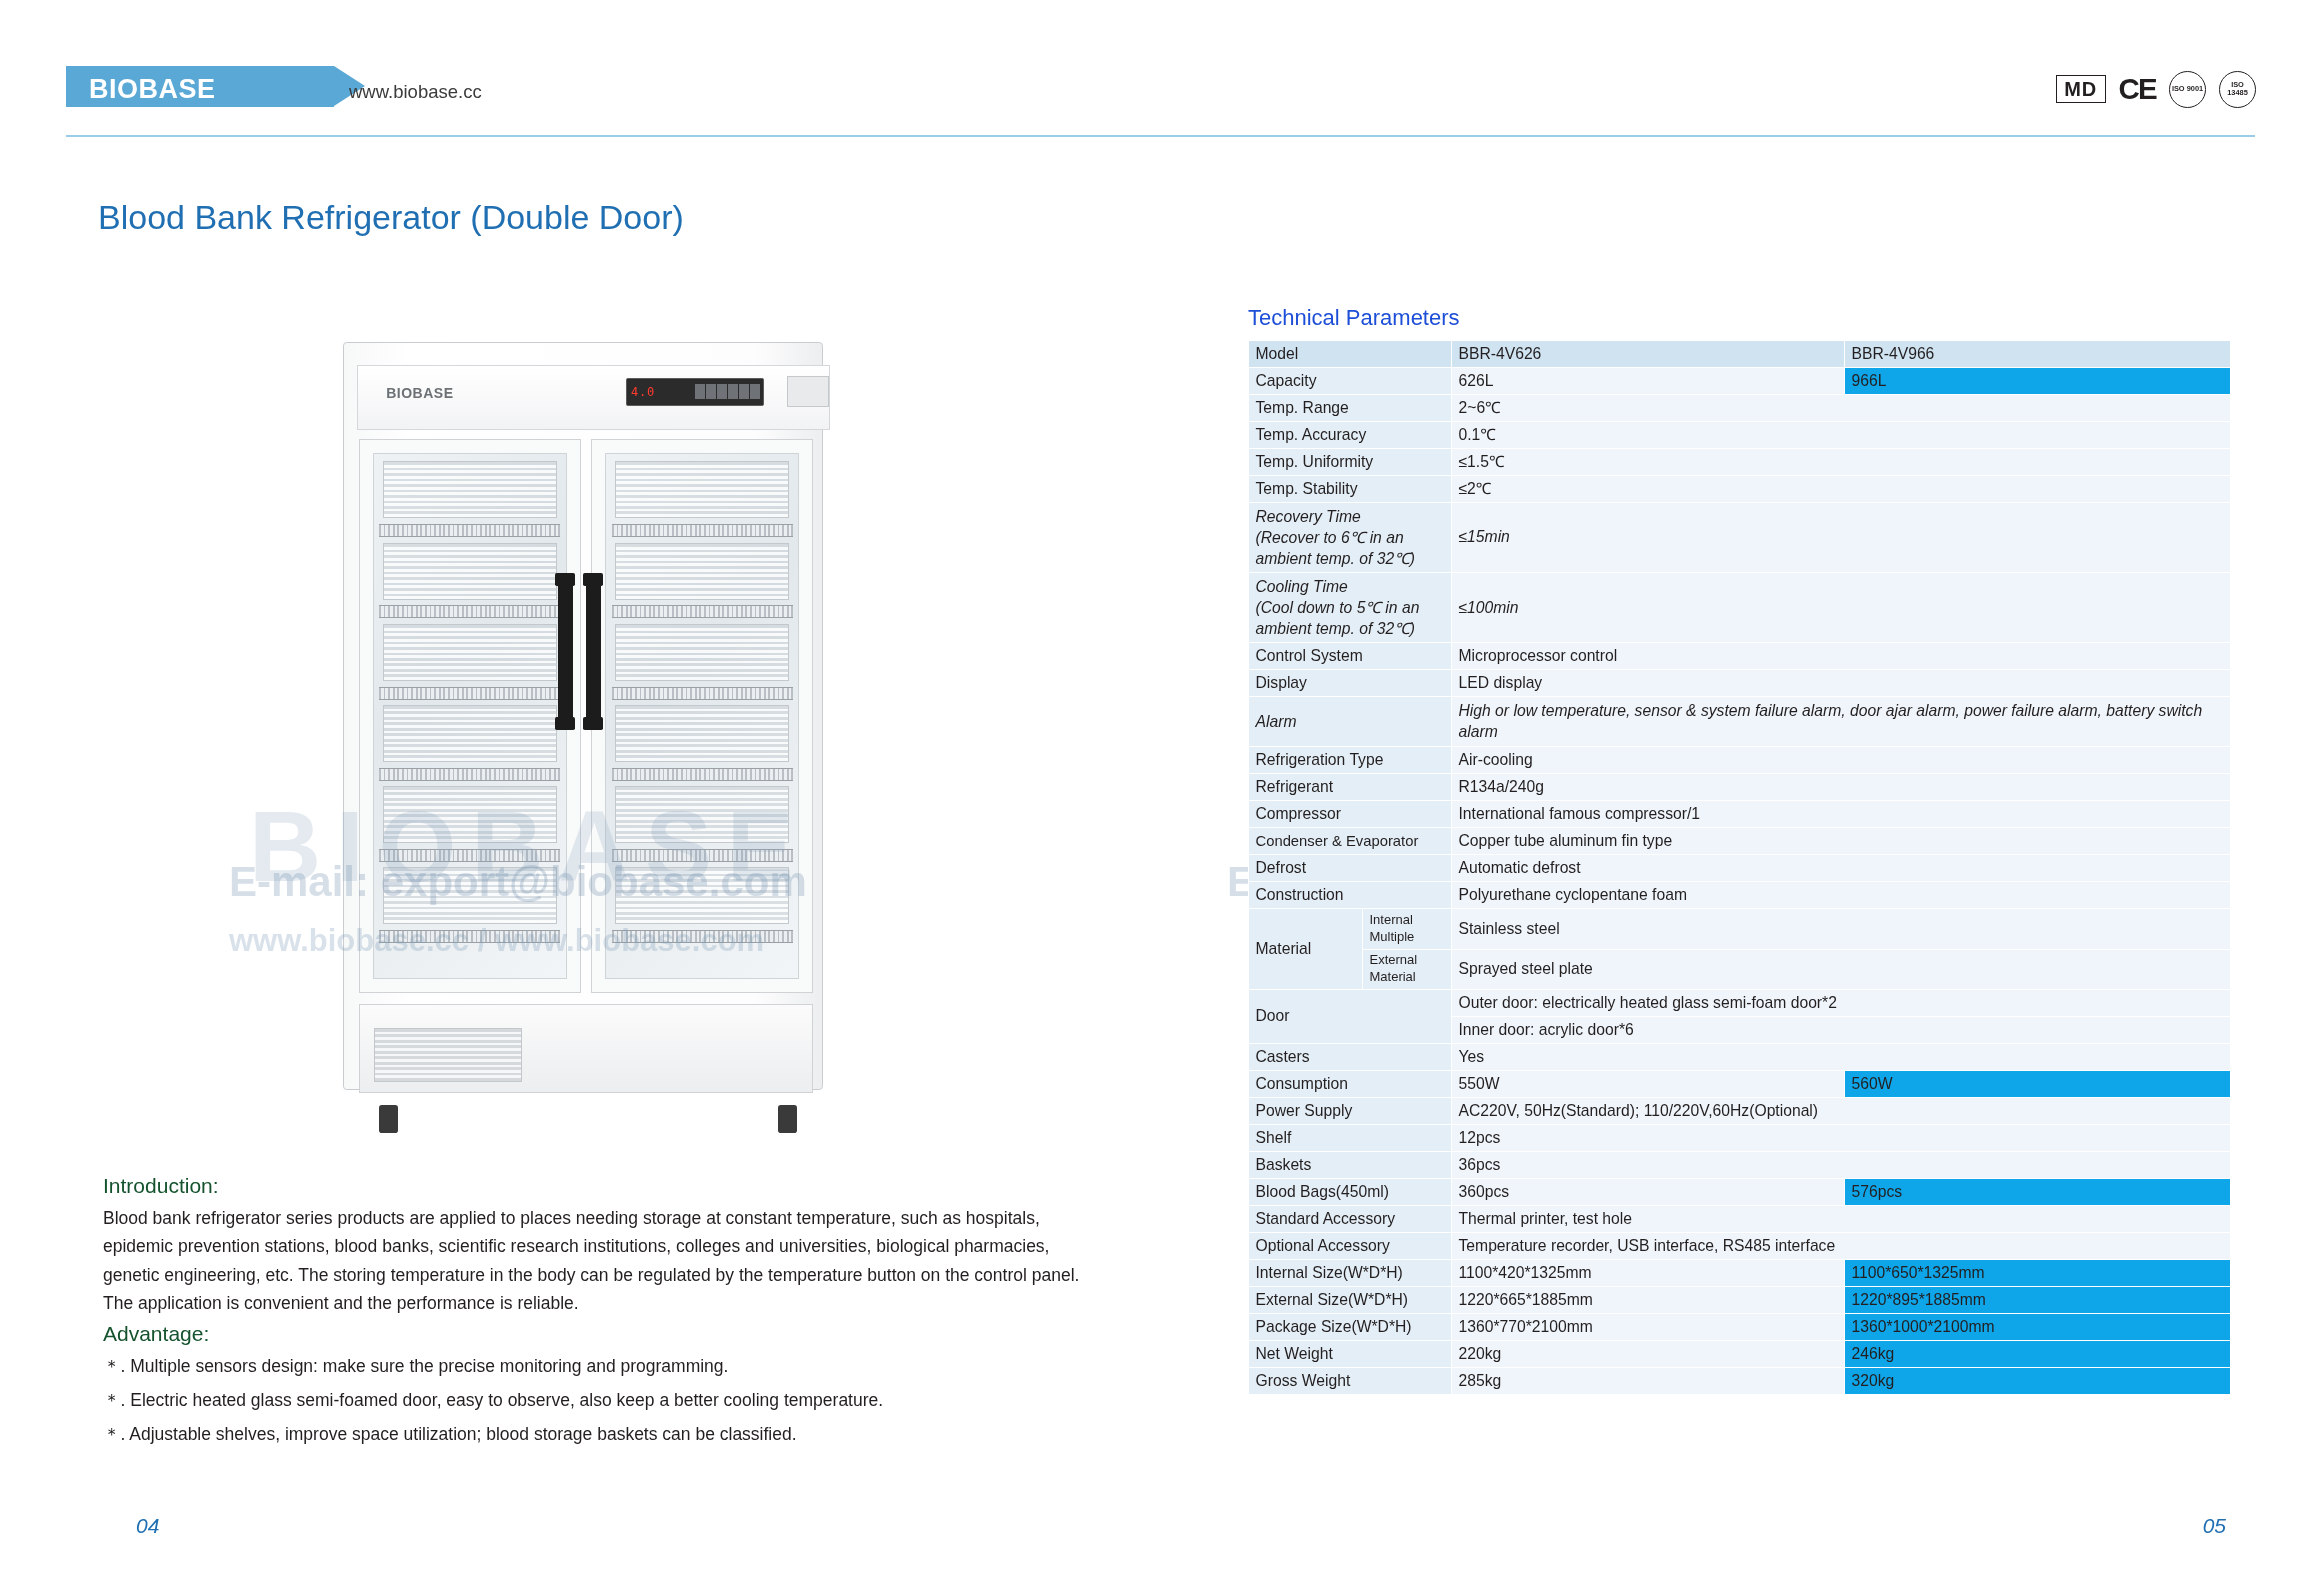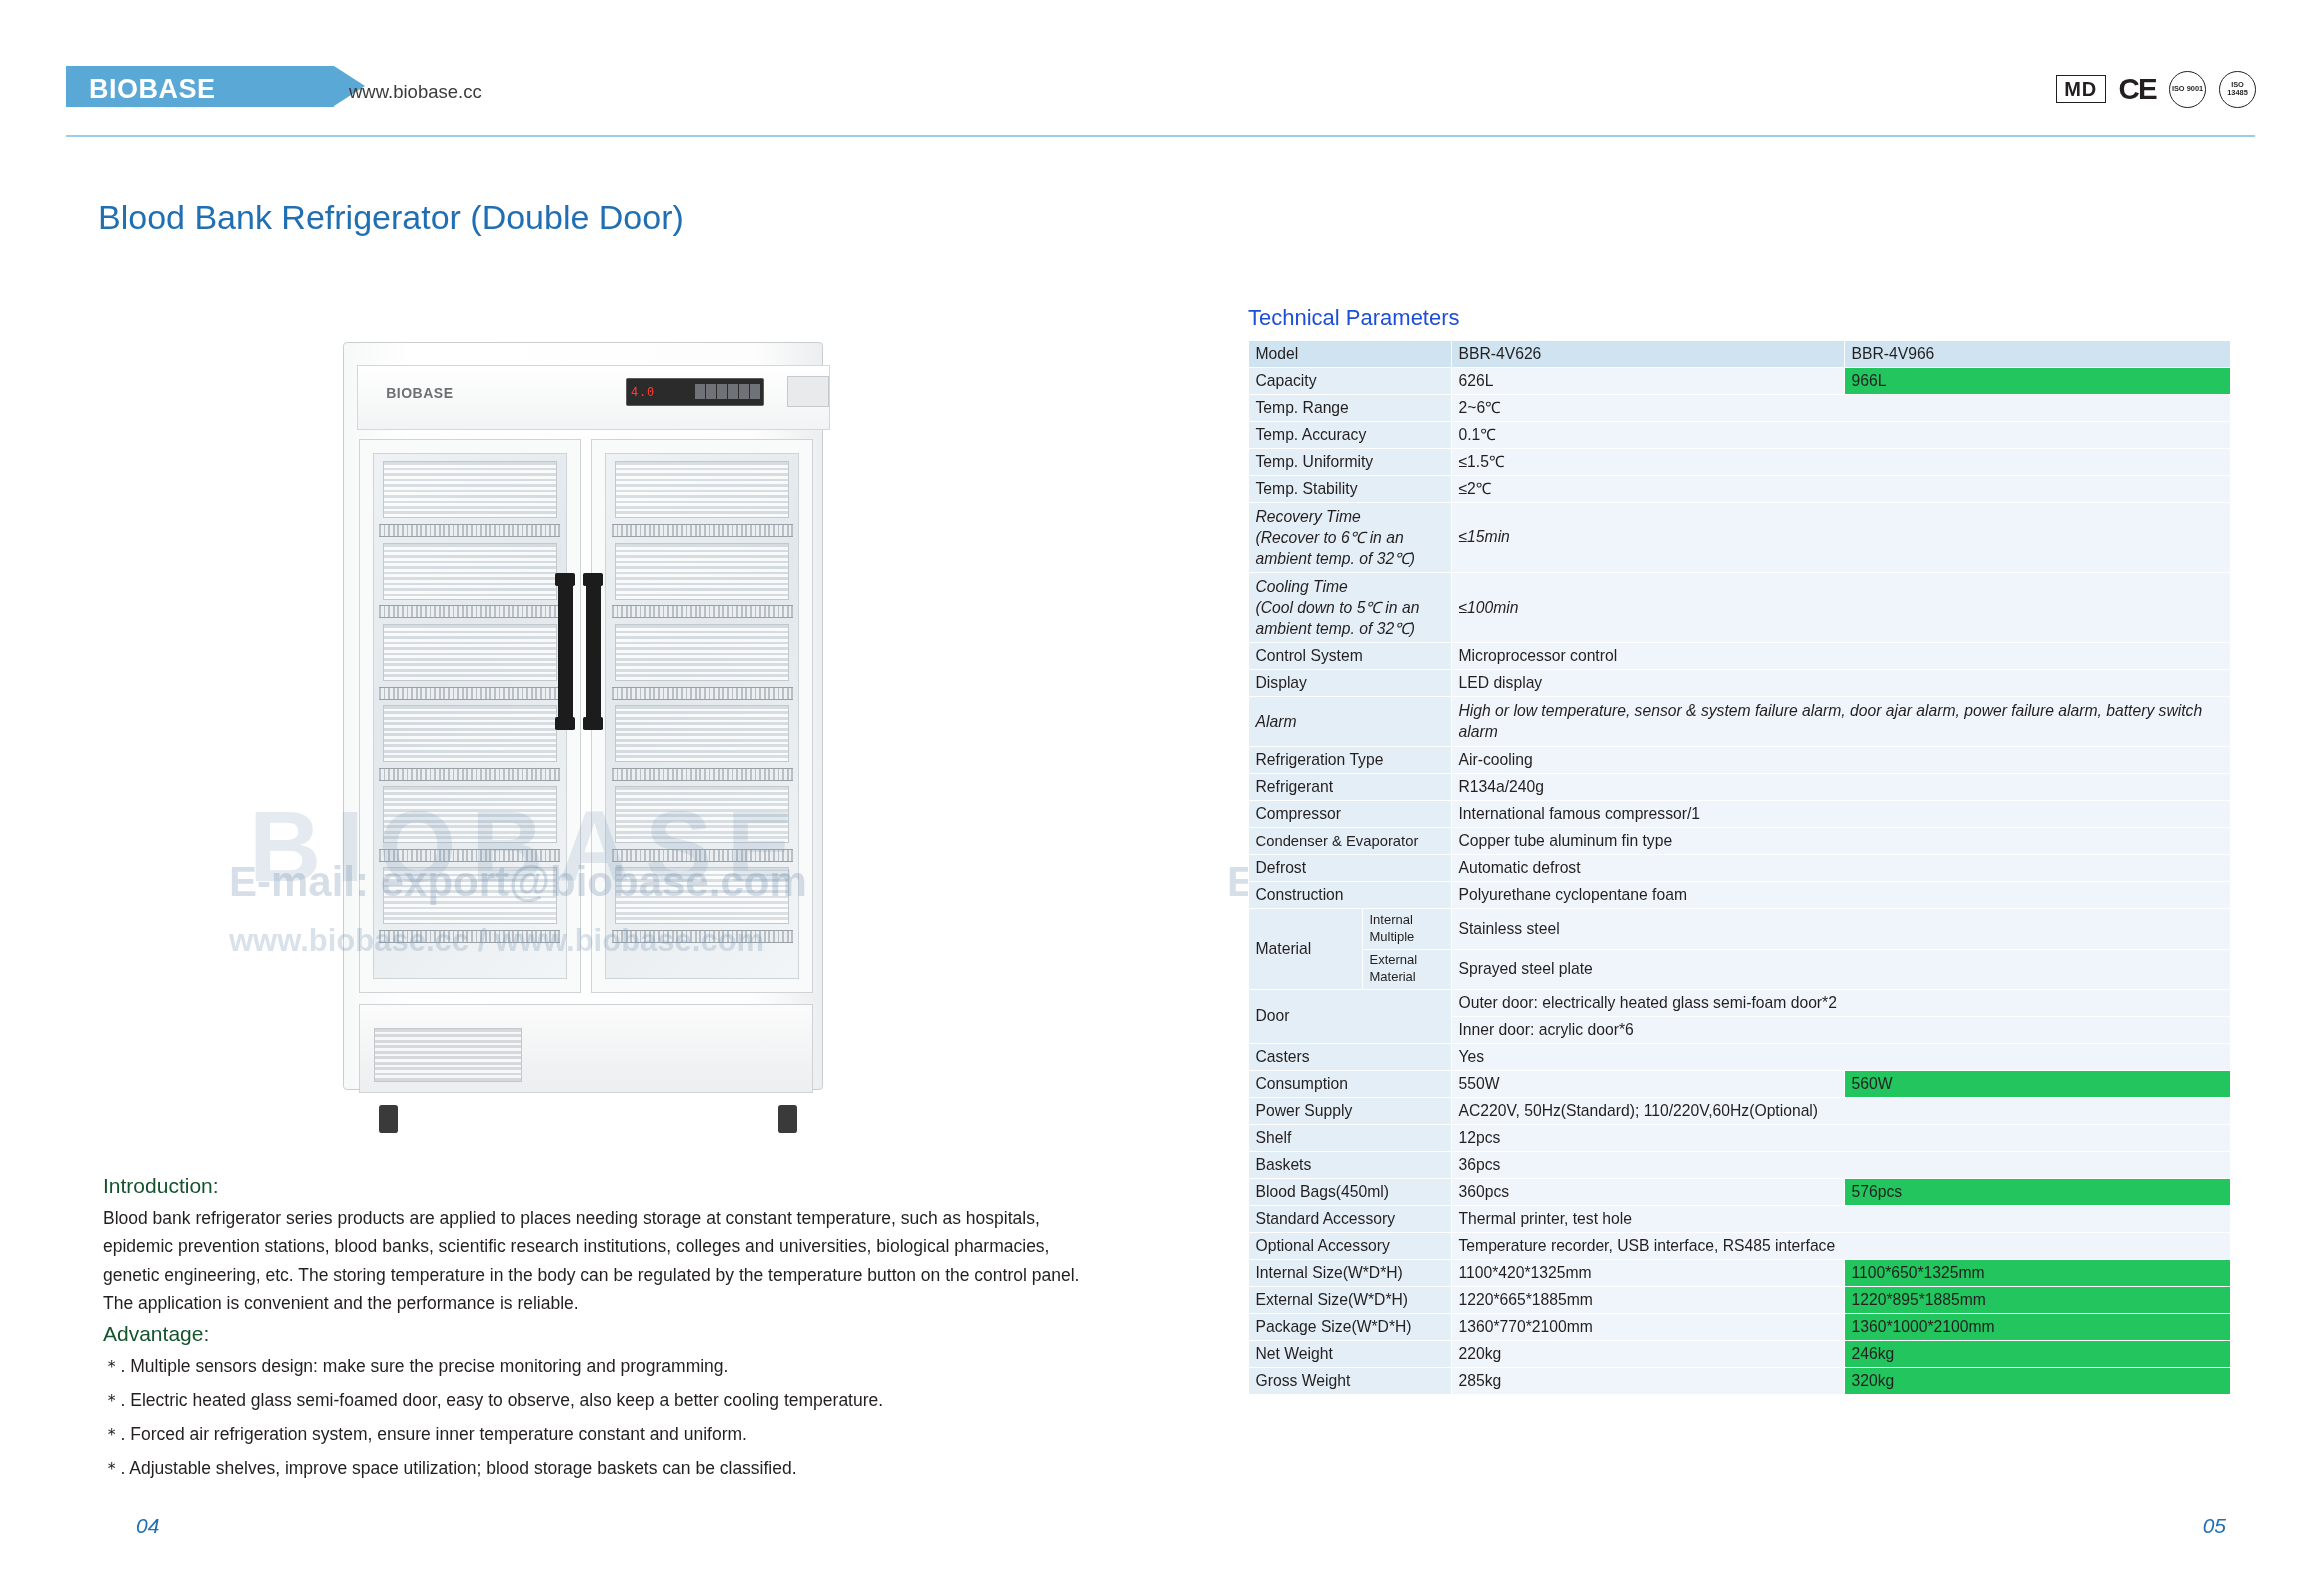"966L" .c-val2 { background: #22c55e -> #0ea5e9 }
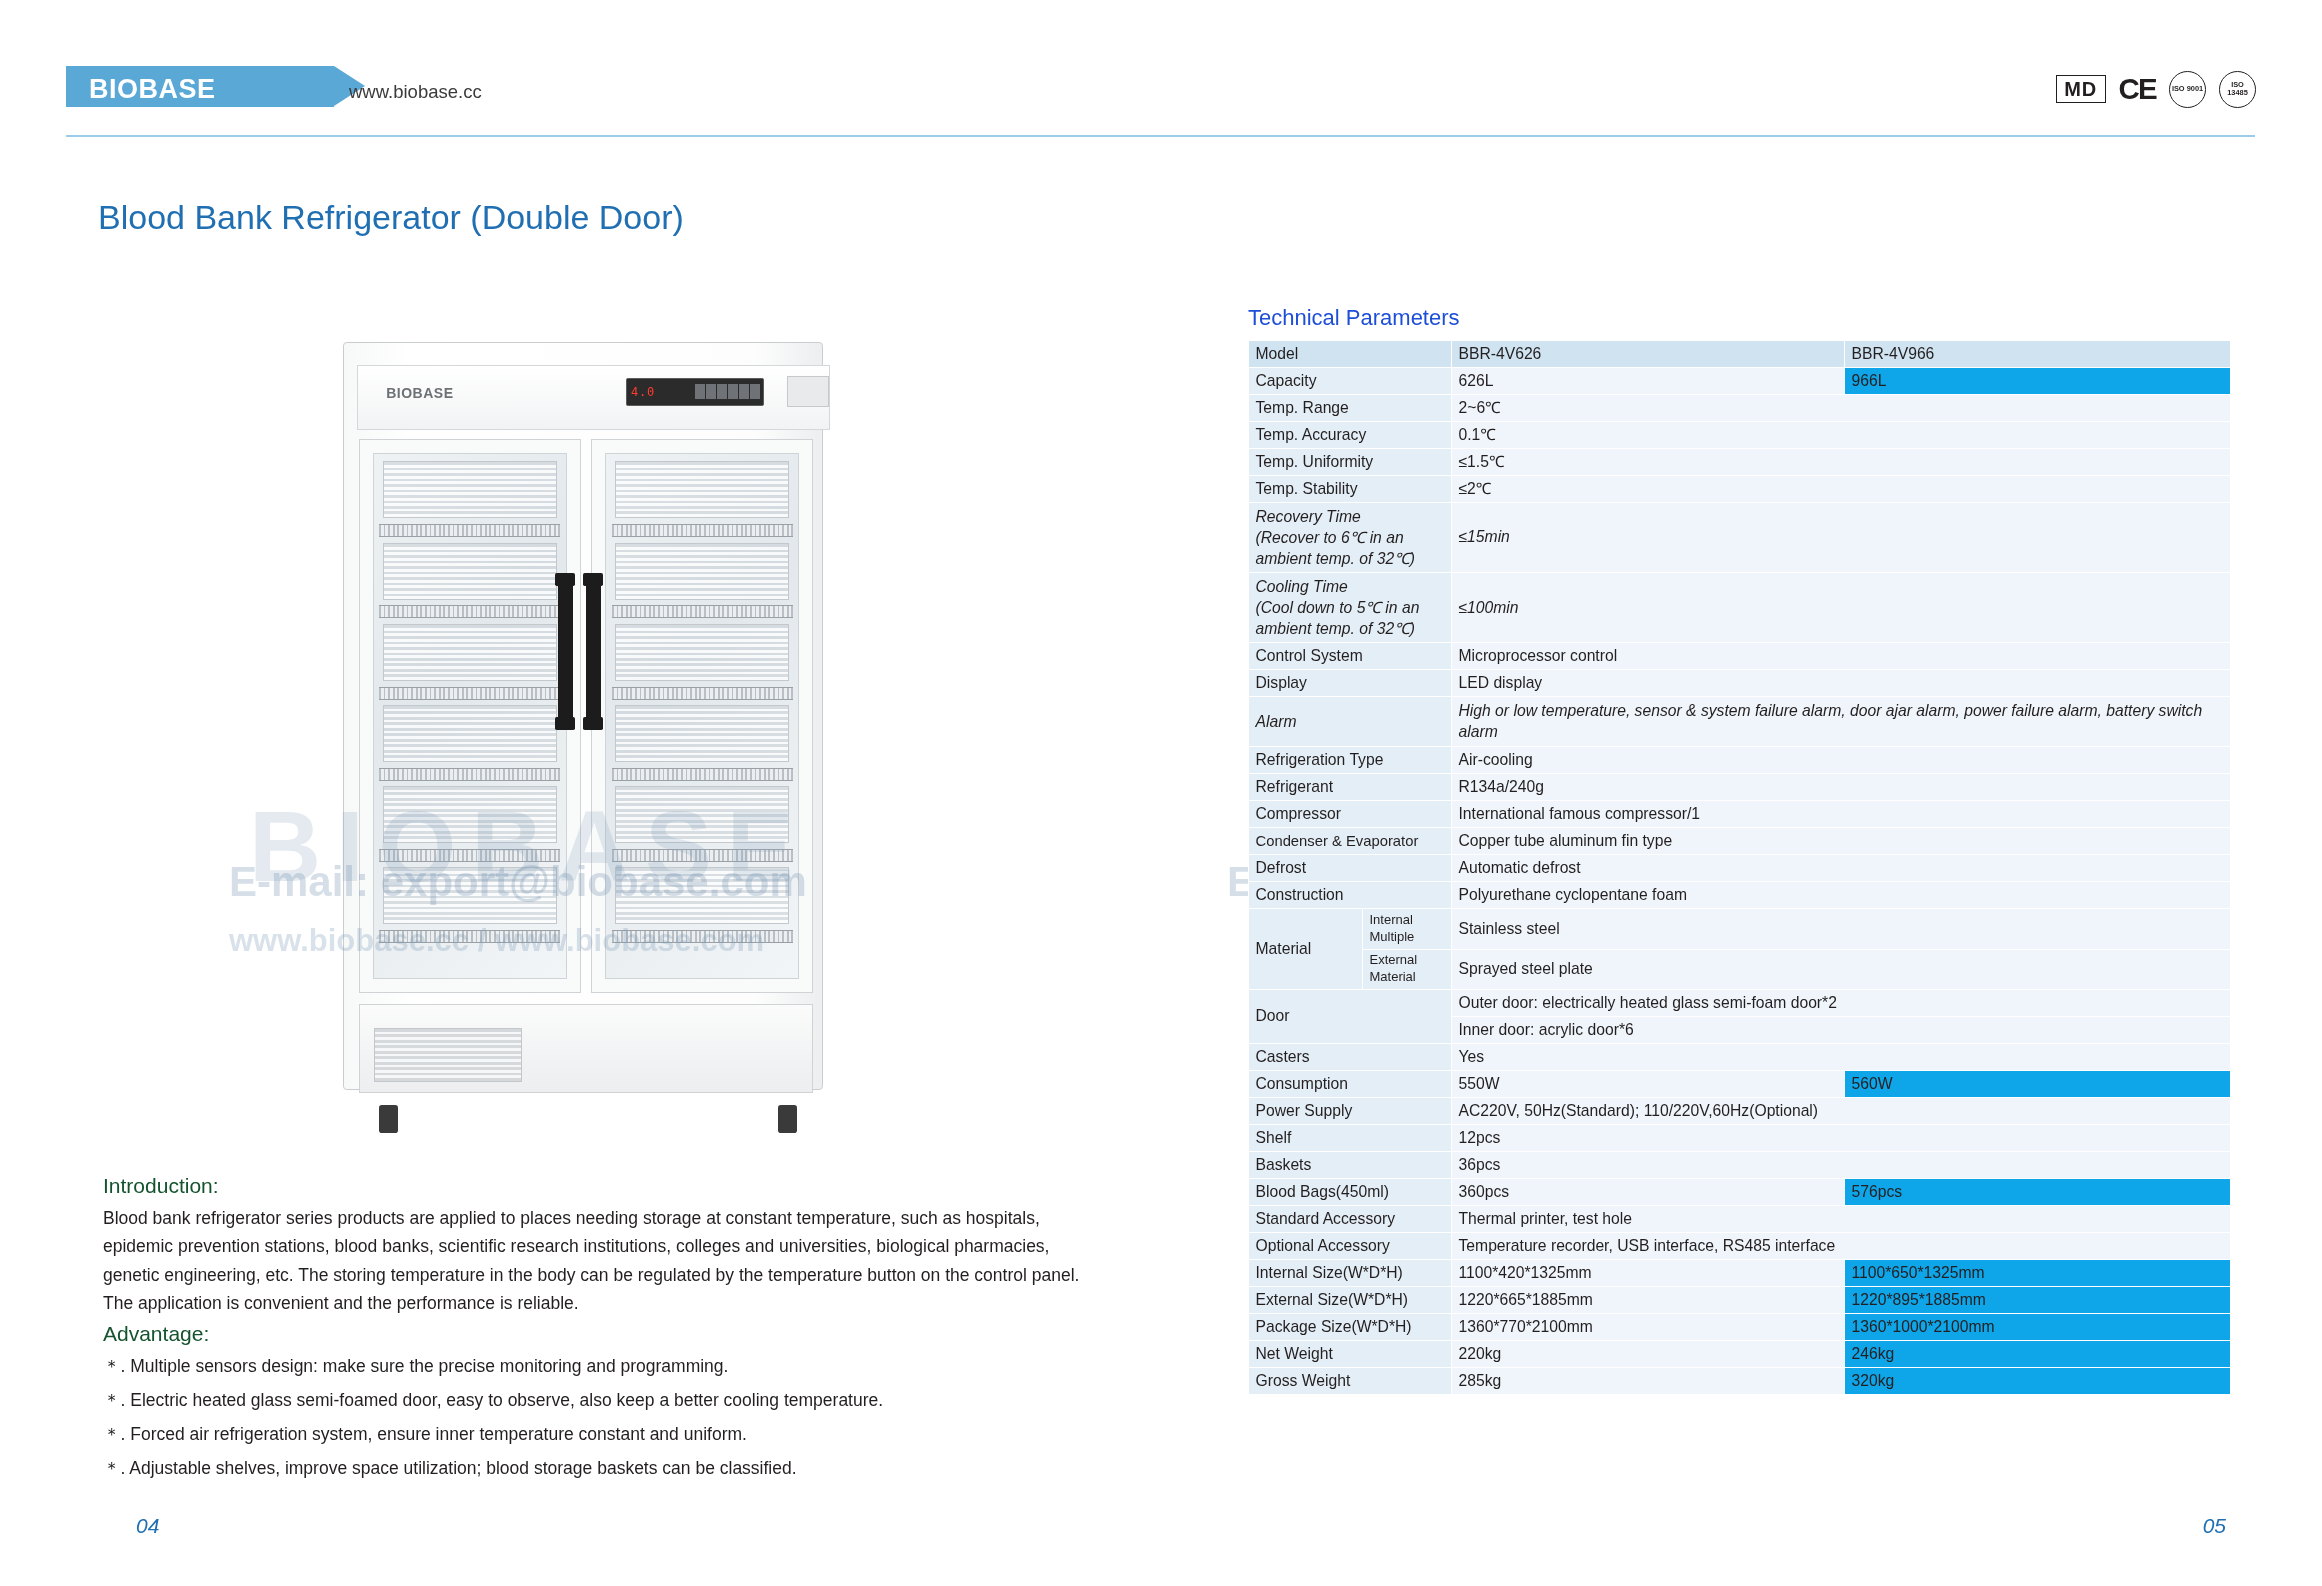"＊. Forced air refrigeration system," div { html: <div>＊. Forced air refrigeration system, ensure inner temperature constant and uniform.</div> -> none }
